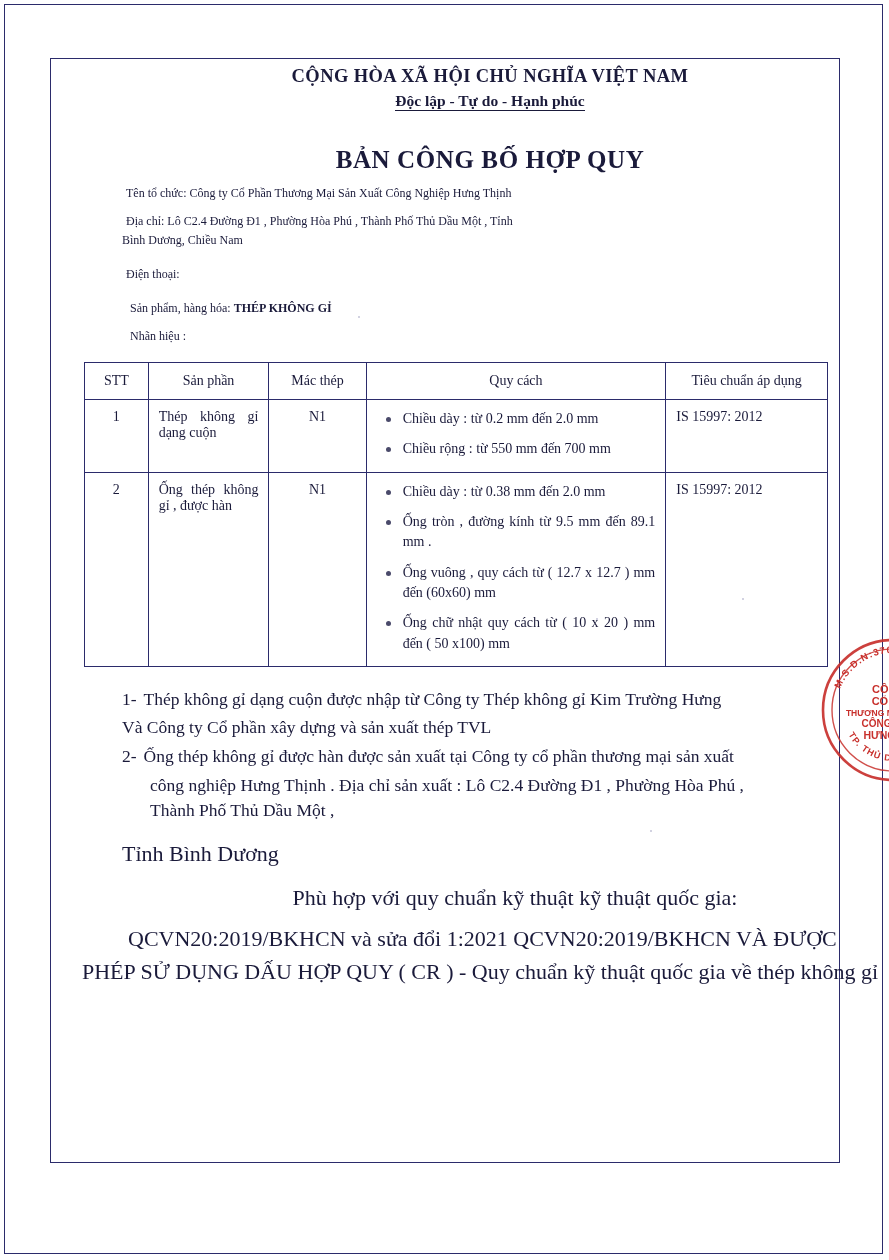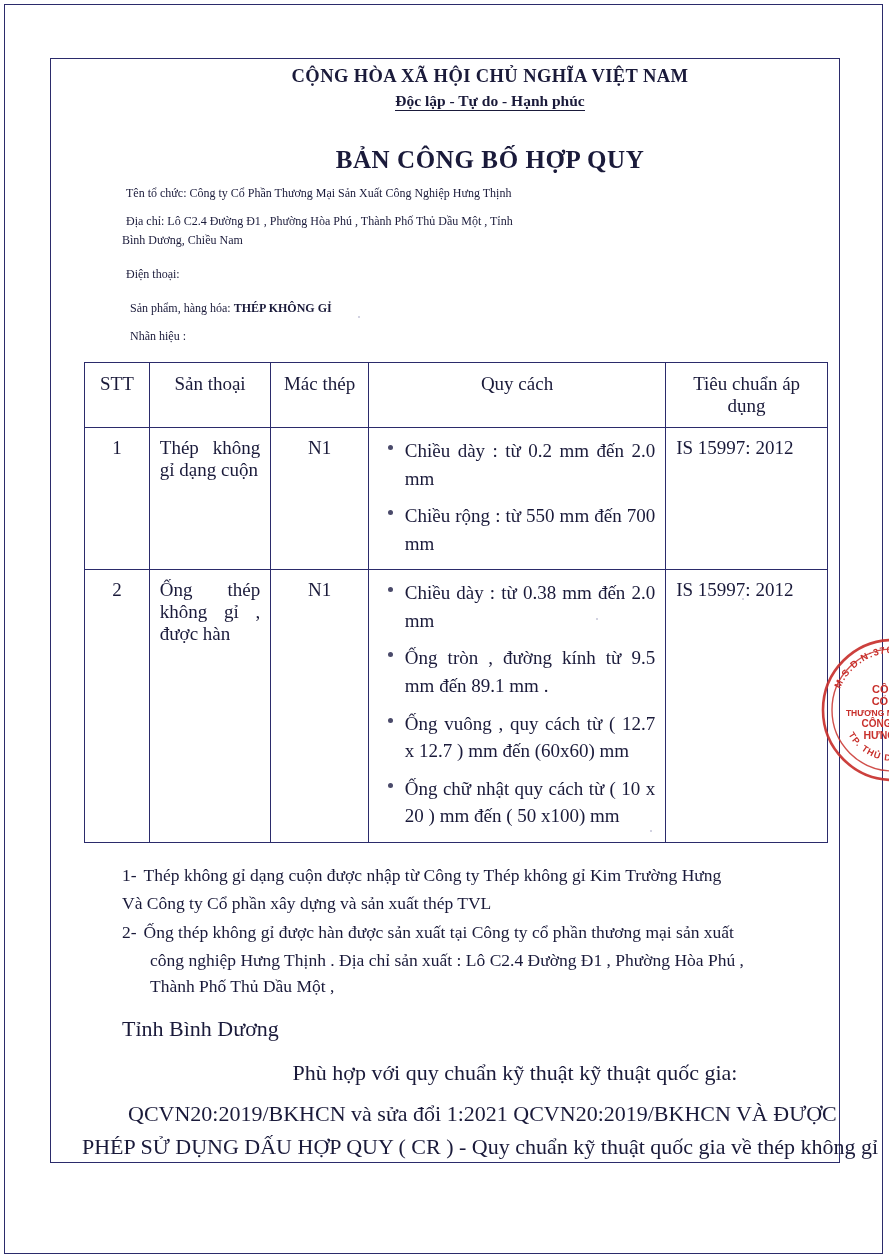"STT" table.spec { font-size: 19px -> 14px }
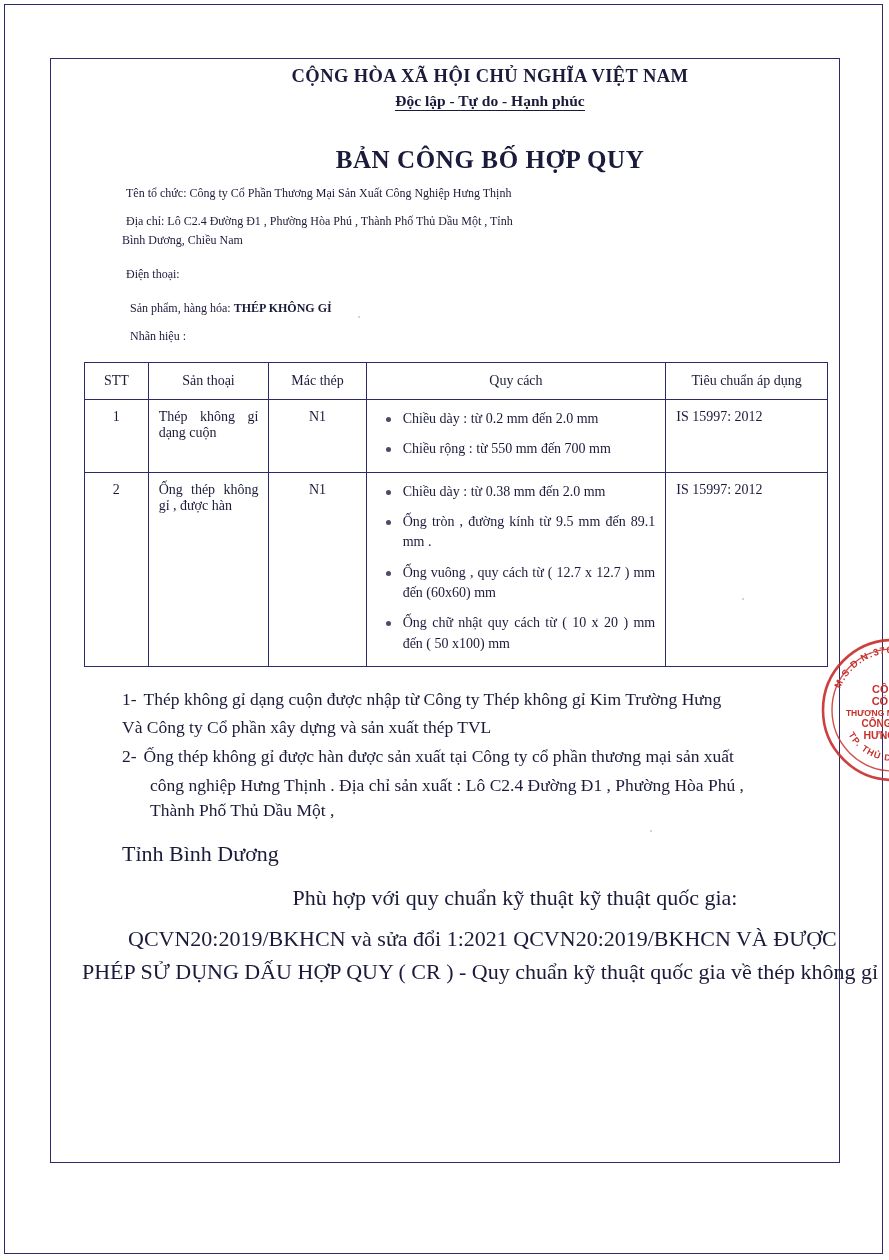"Sản thoại" th.col-sp { text: thoại -> phần }
